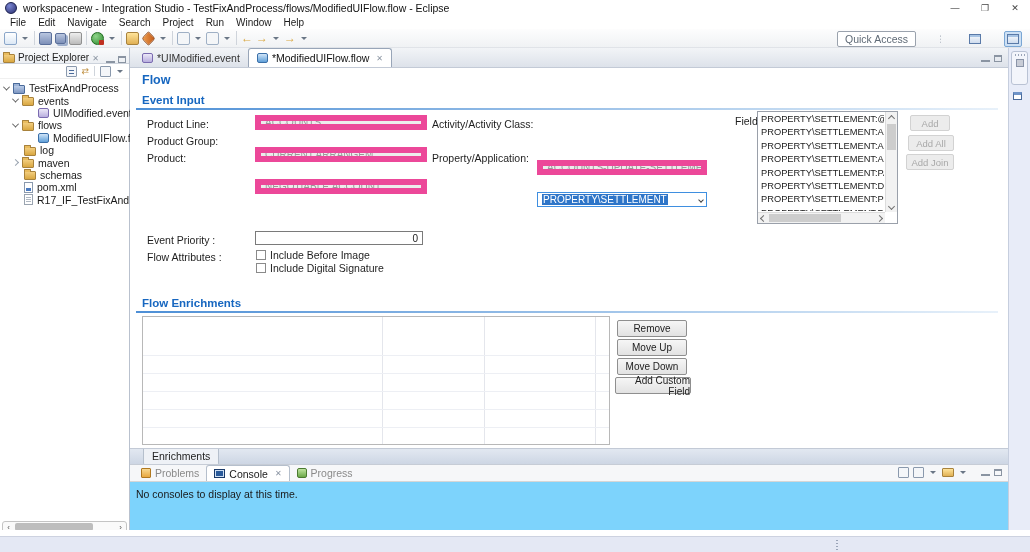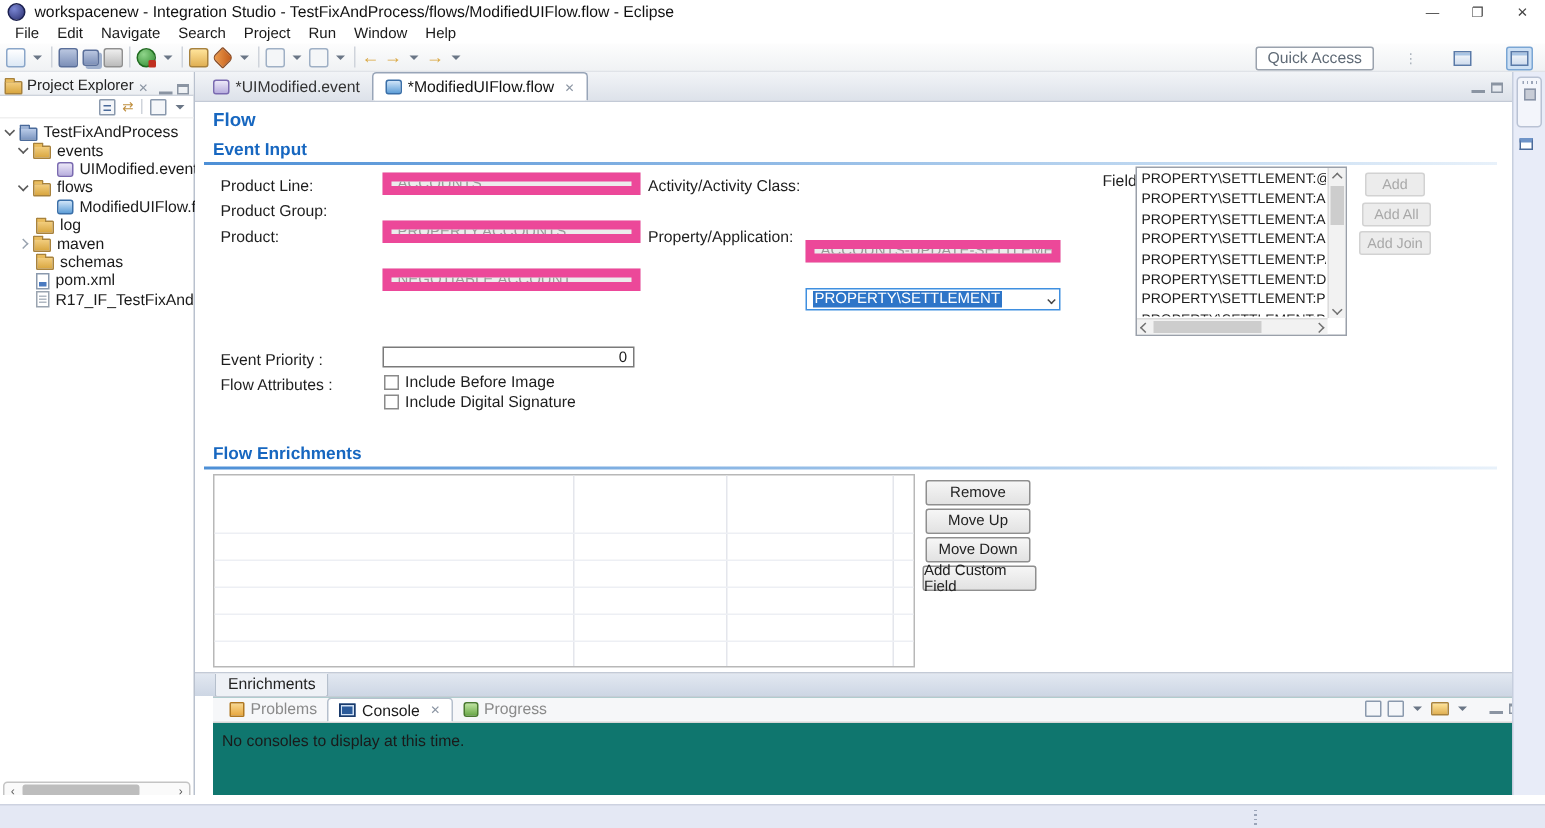"Add" .btn { text-align: none -> right }
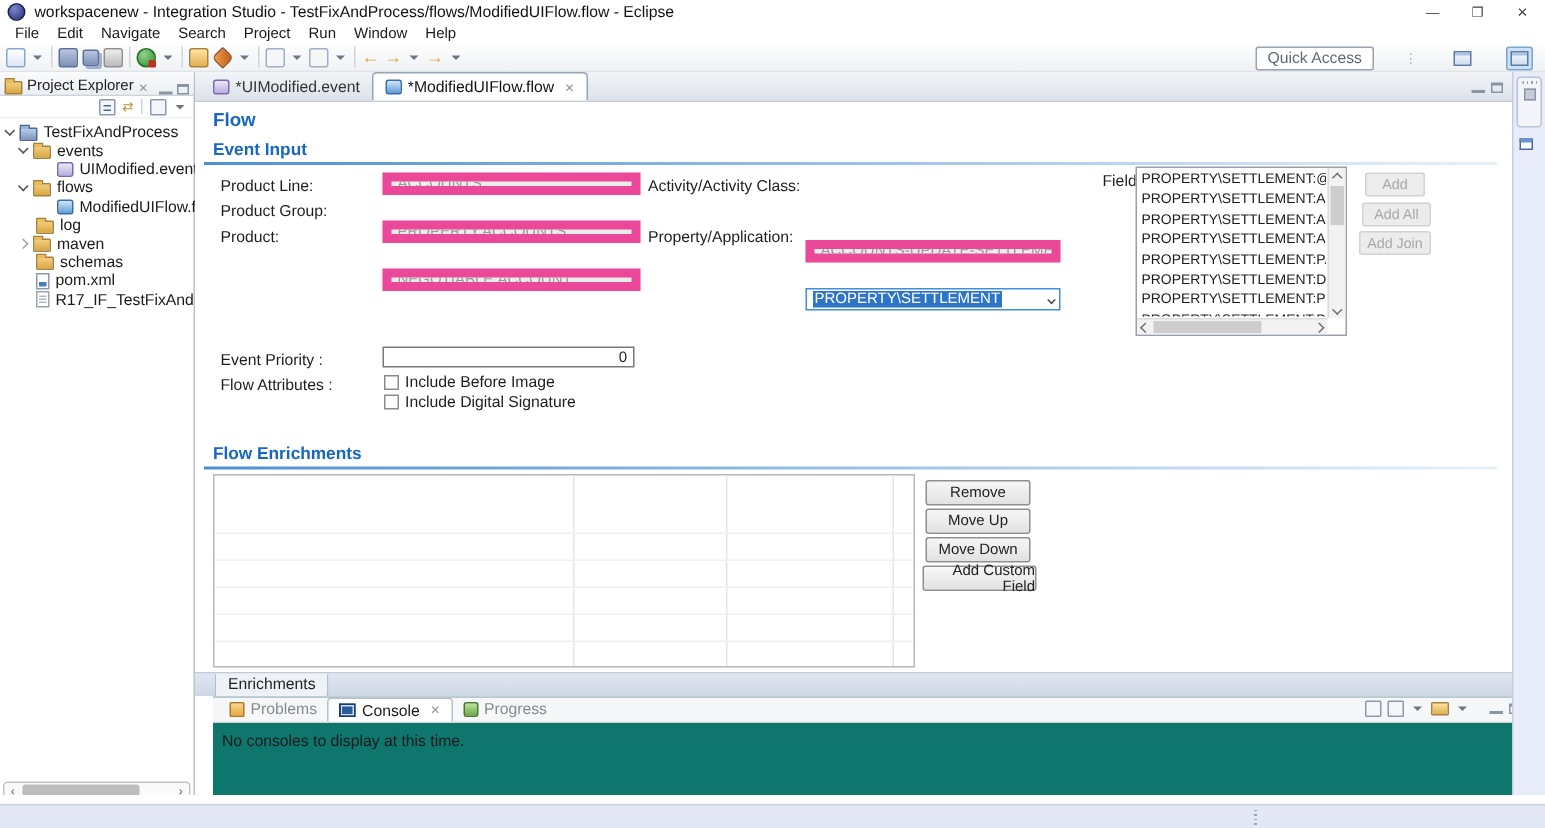"PROPERTY.ACCOUNTS" span { text: PROPERTY.ACCOUNTS -> CURRENT.ARRANGEM }
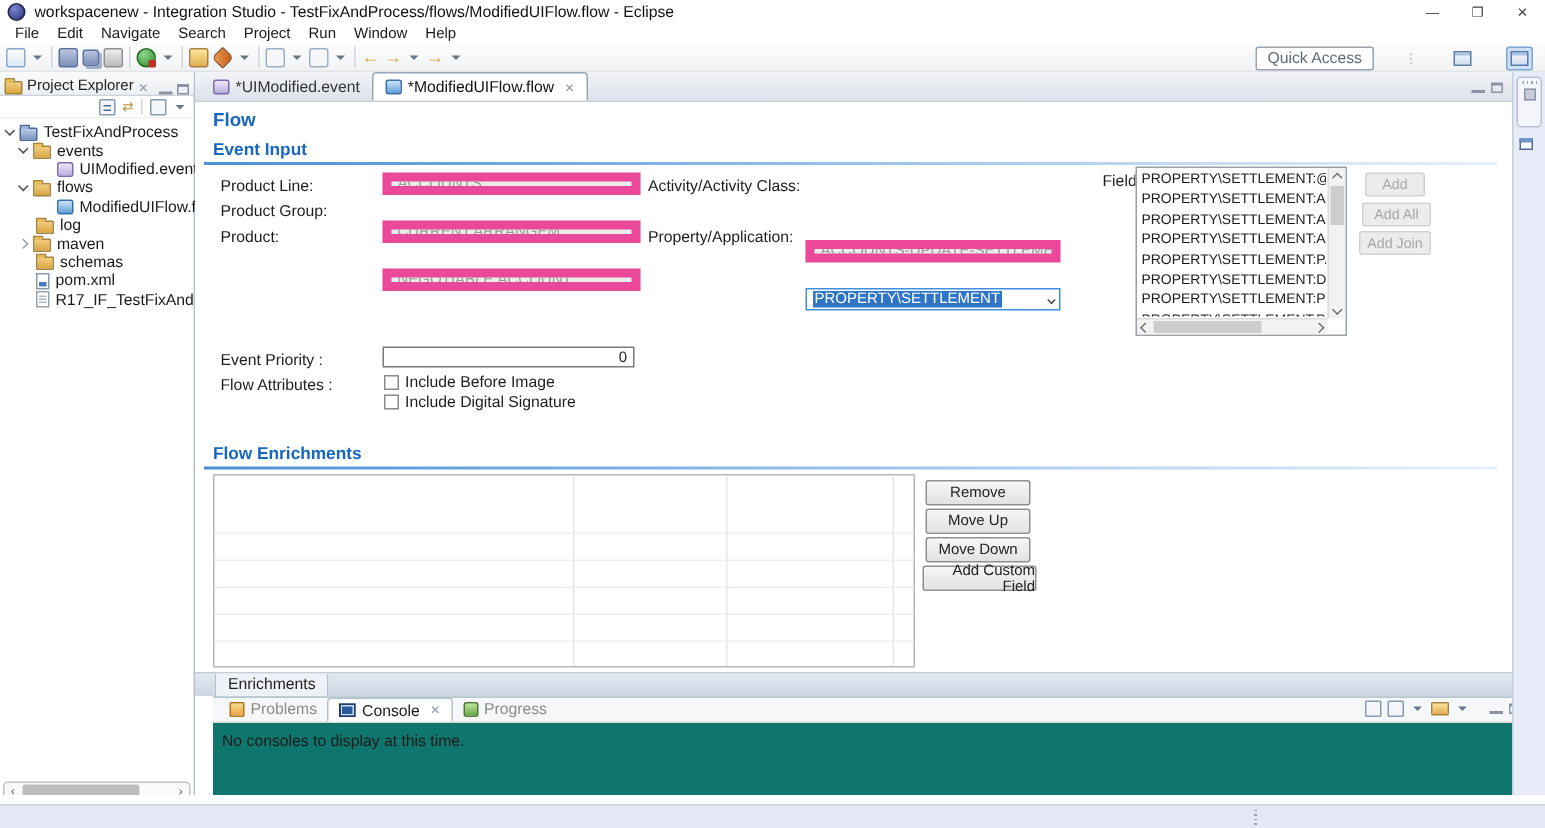"Problems" .console { background: #0f766e -> #7dd3fc; margin-left: 12px -> none }
